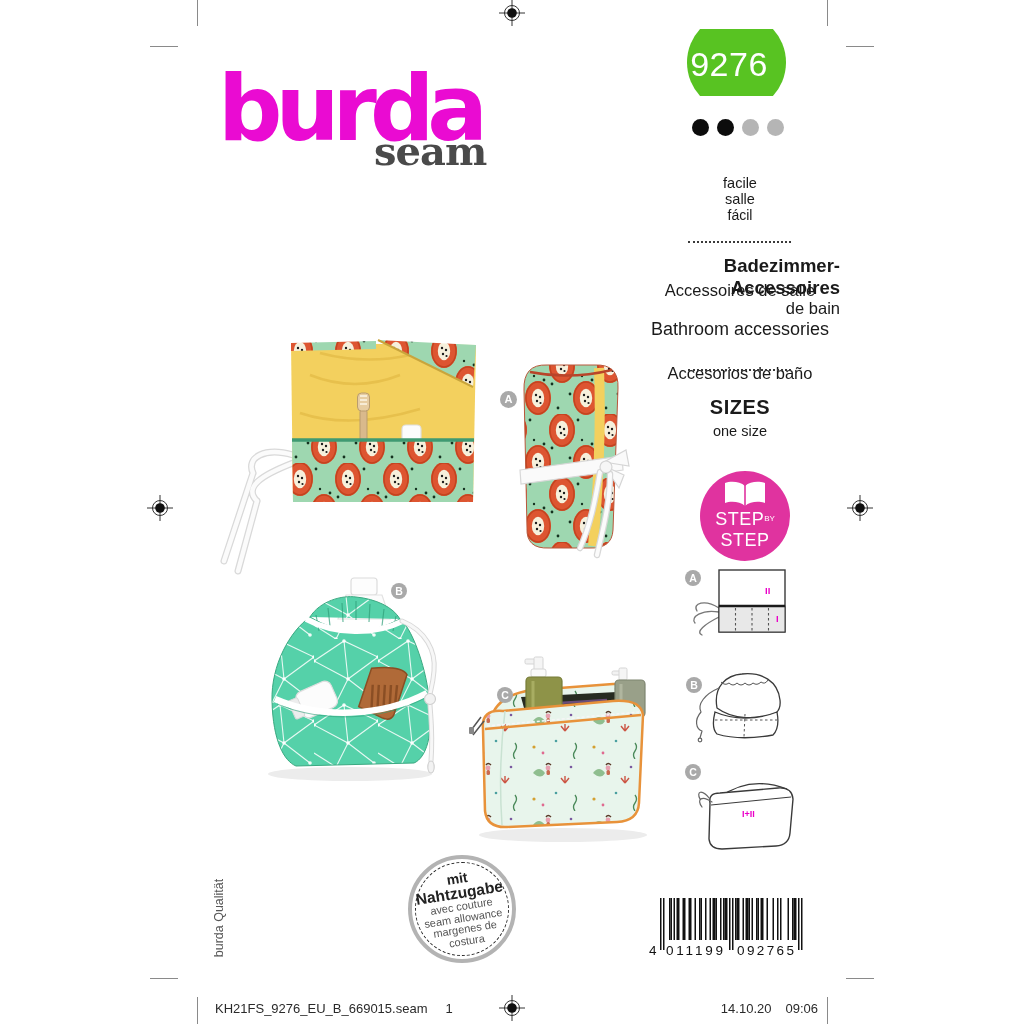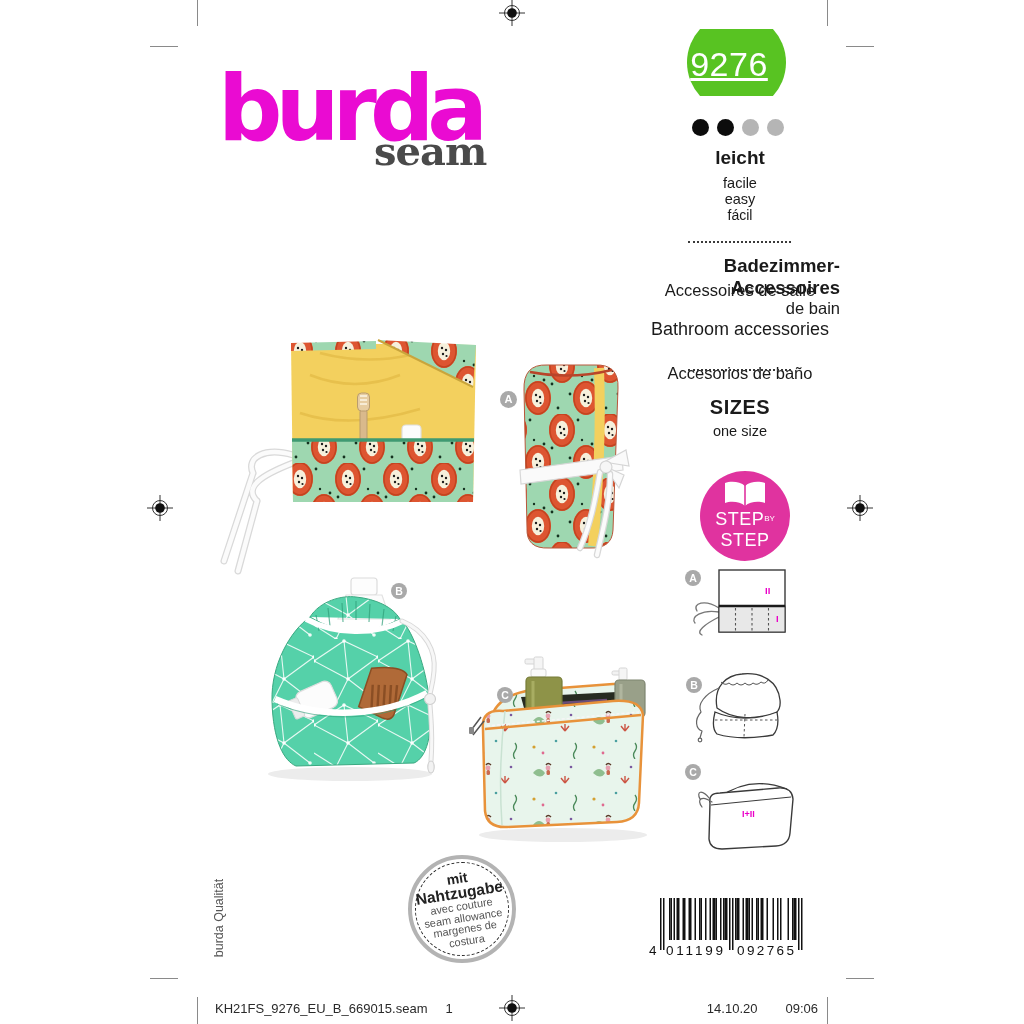"9276" .badge-num { text-decoration: underline -> none }
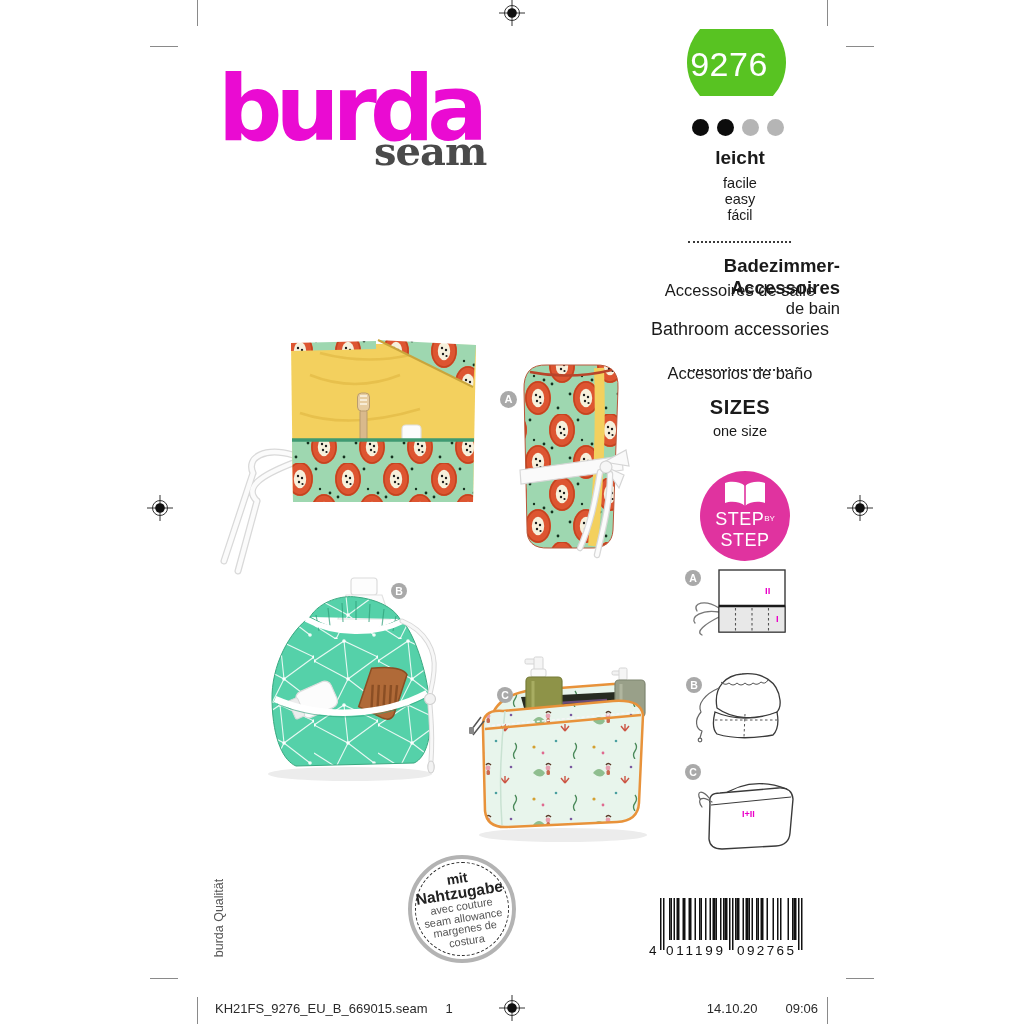"leicht" div.rc { html: <div>leicht</div> -> none }
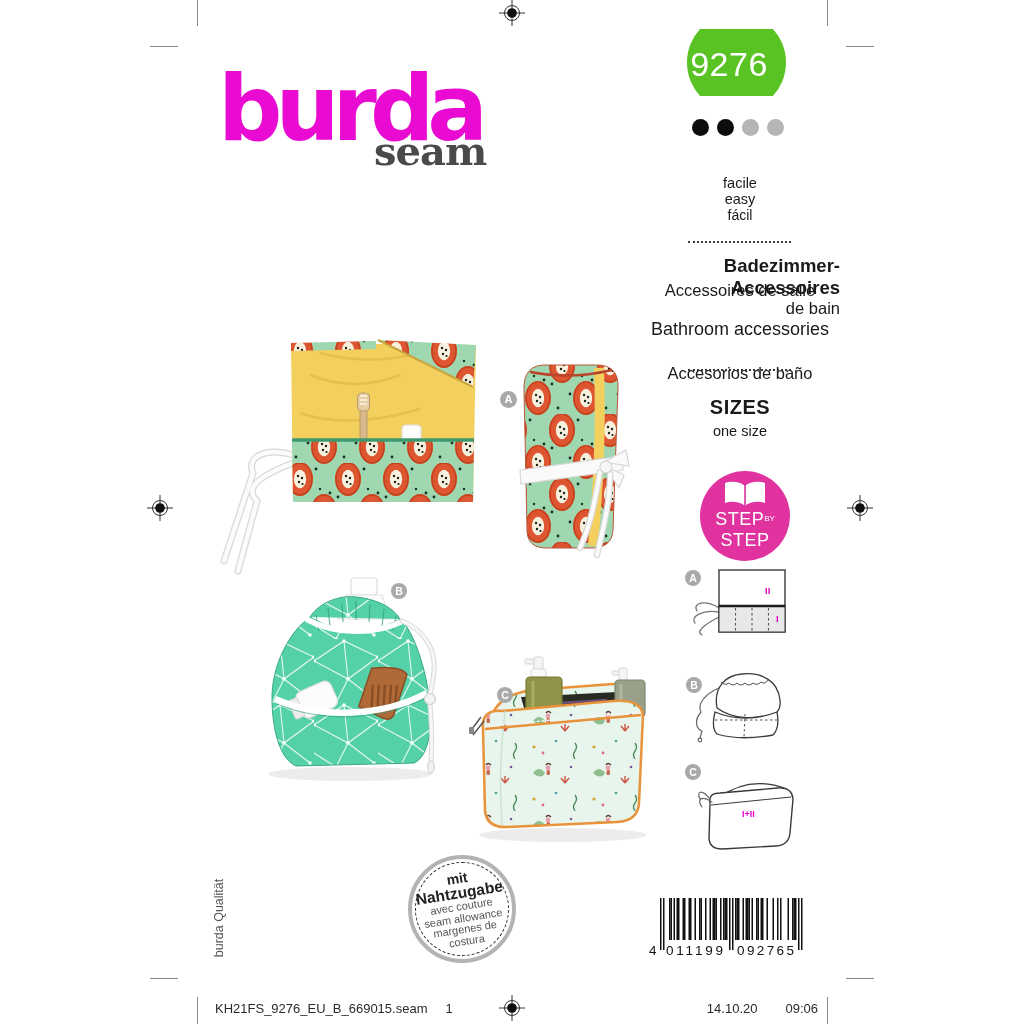"easy" div.rc { text: easy -> salle }
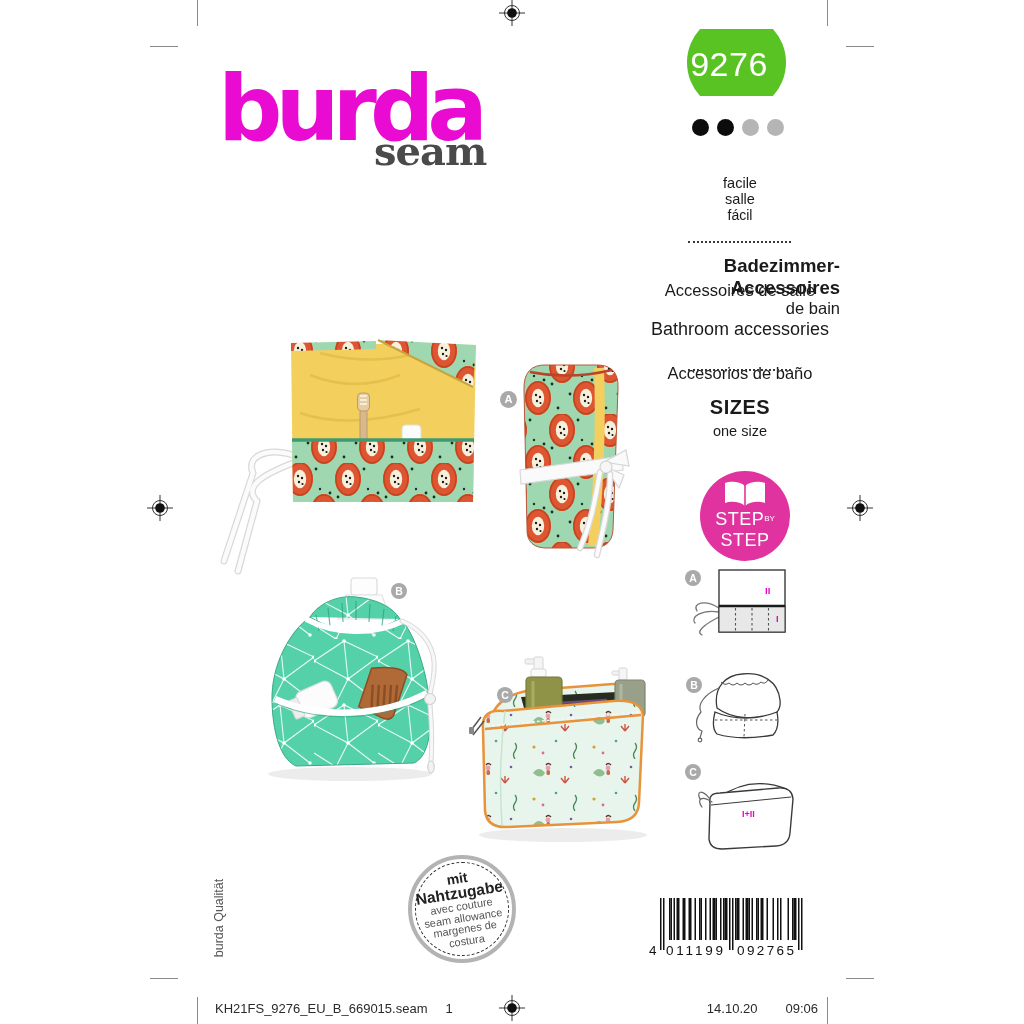"09:06" span { margin-left: 28px -> 14px }
